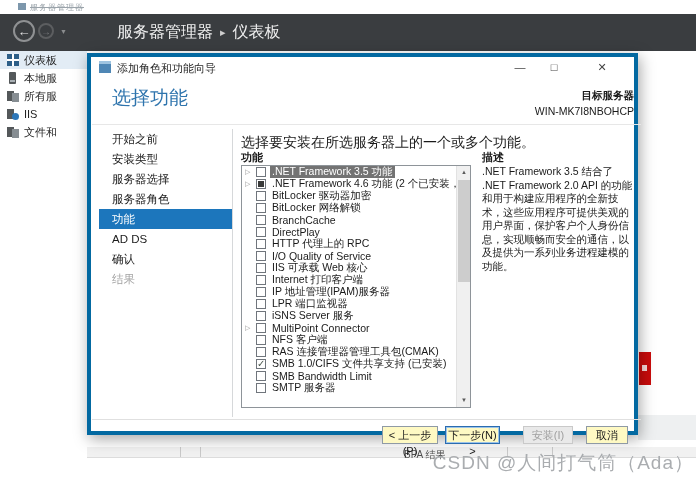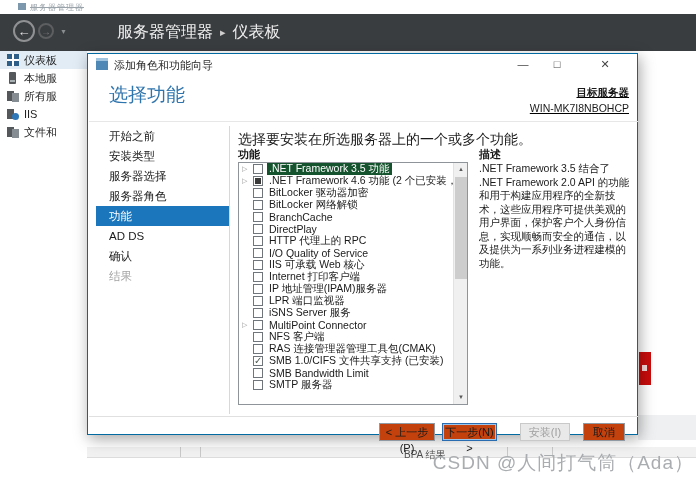"添加角色和功能向导" .wizard { border: 1px solid #0369a1 -> 4px solid #0369a1 }
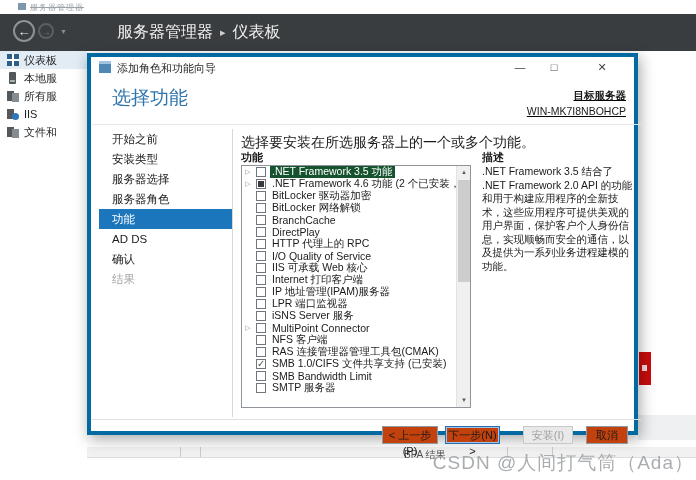"目标服务器" .w-target { right: 8px -> 0; text-decoration: underline -> none }
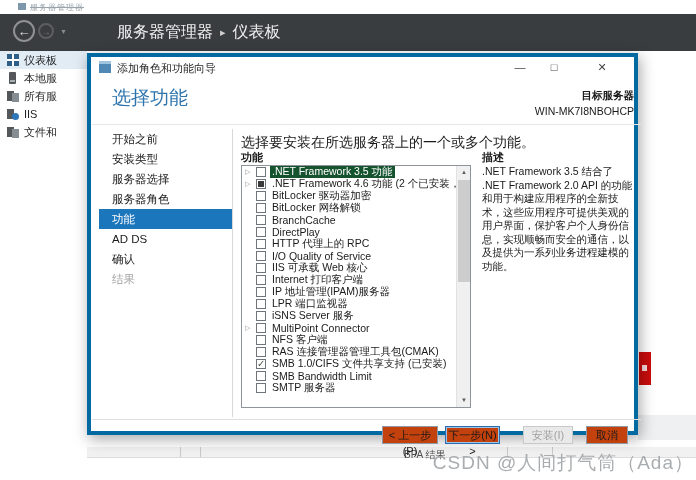".NET Framework 3.5 功能" .flbl.sel { background: #14532d -> #737373 }
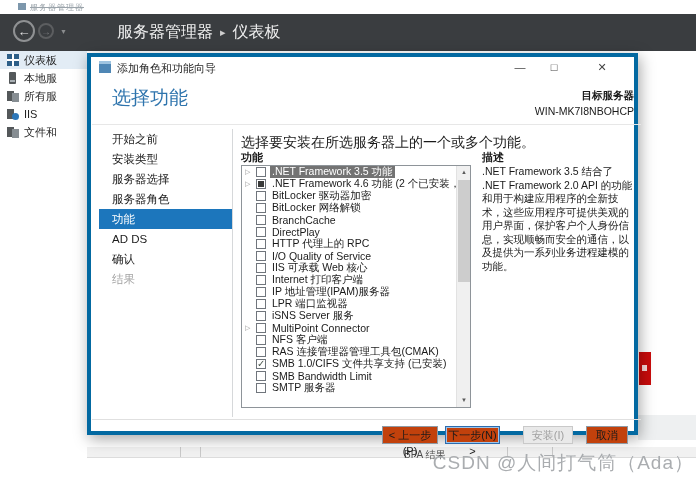"< 上一步(P)" .wbtn { background: #c2410c -> #fef9c3 }
